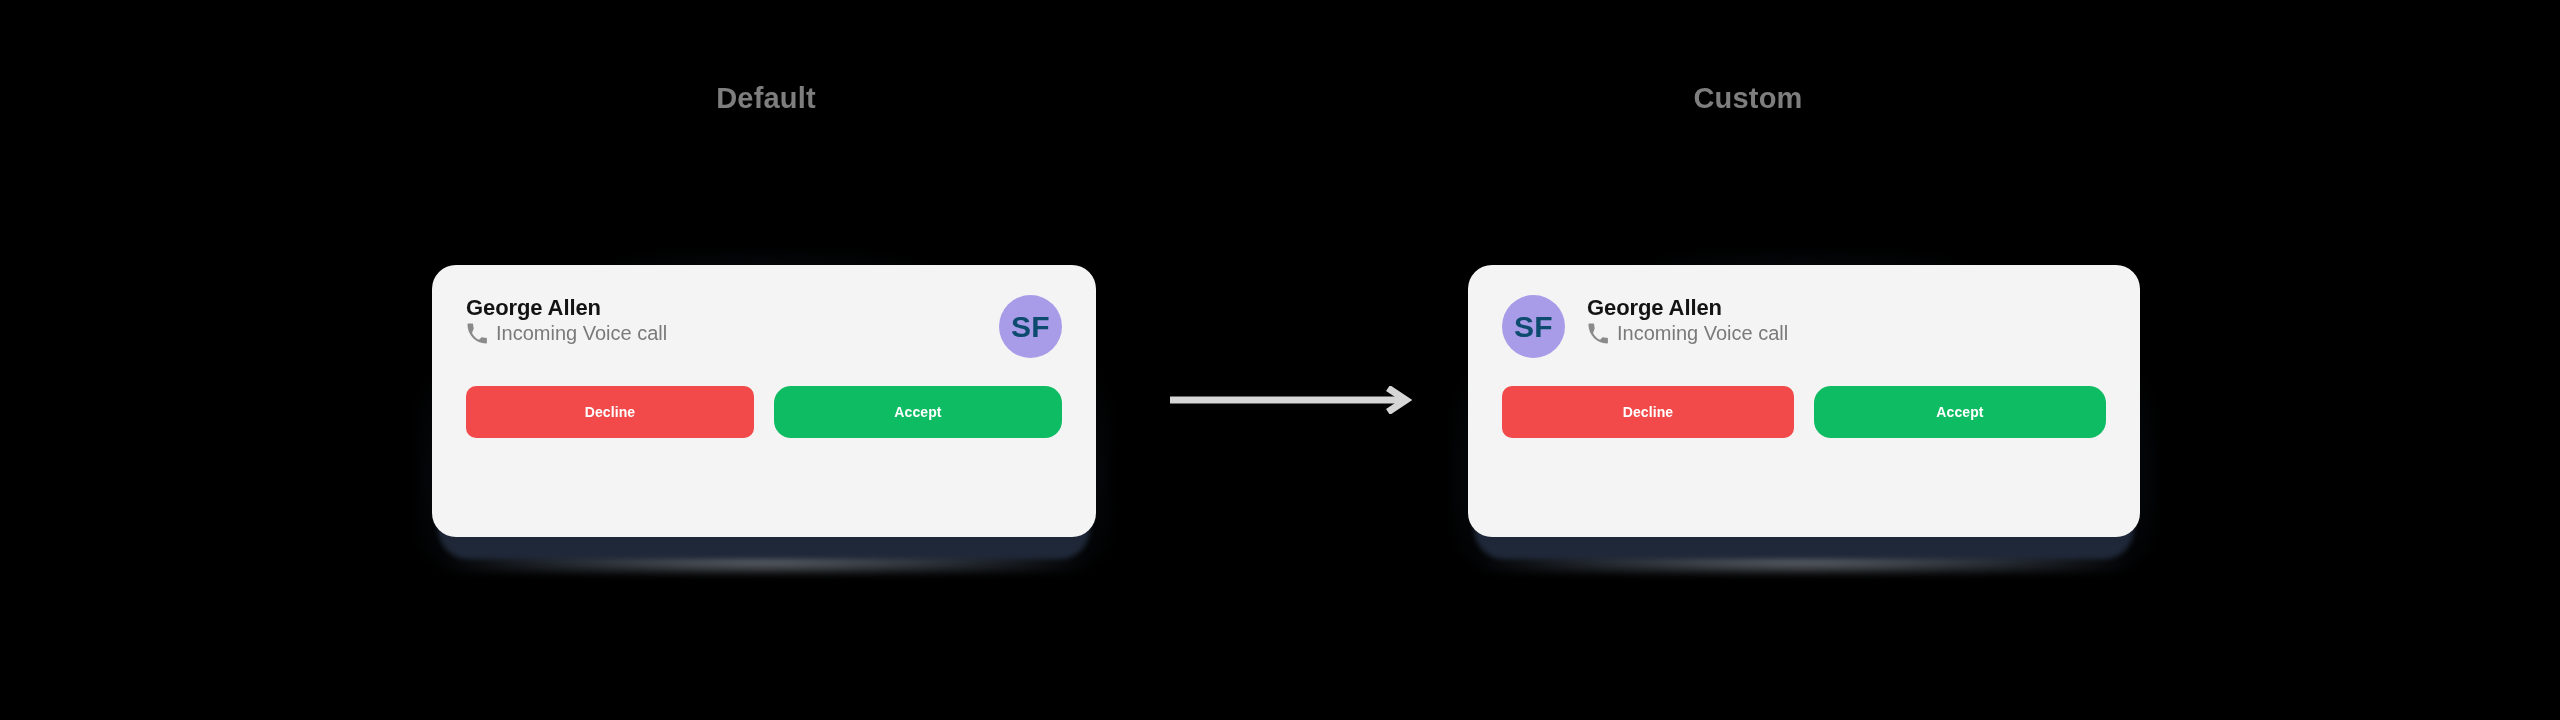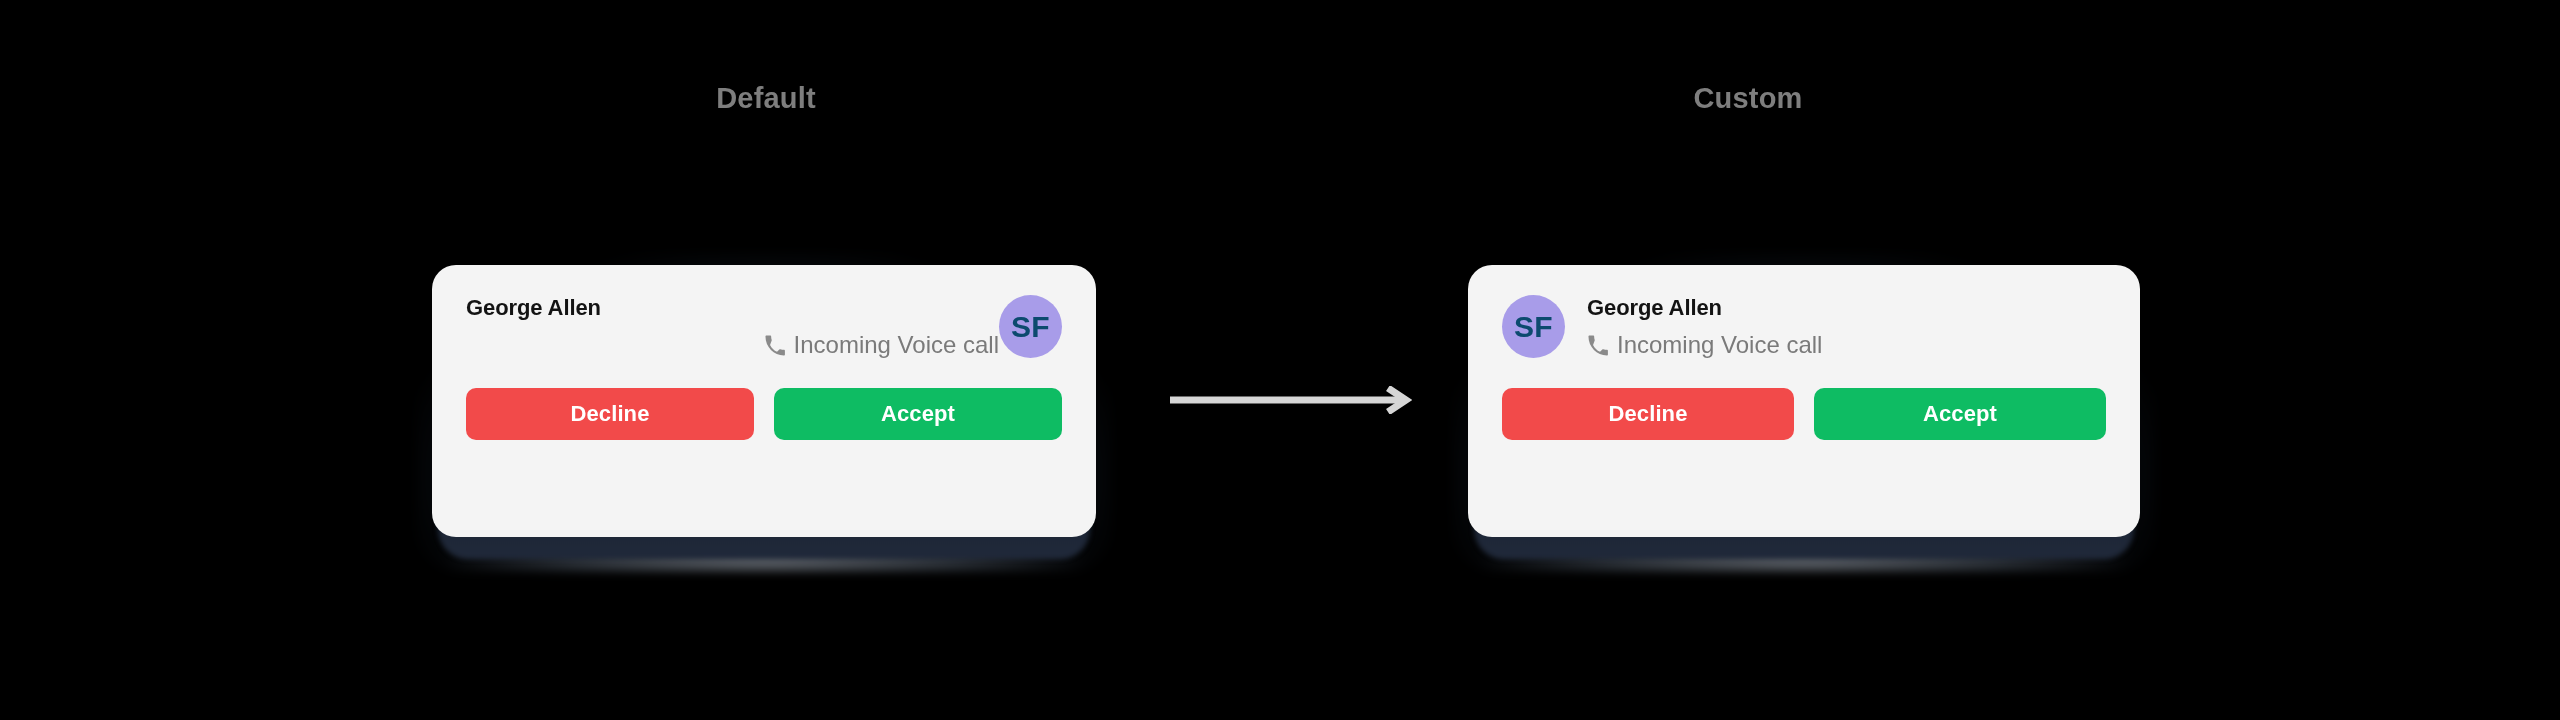"Incoming Voice call" .call-status { font-size: 24px -> 20px; justify-content: flex-end -> none; margin-top: 11px -> 1px }
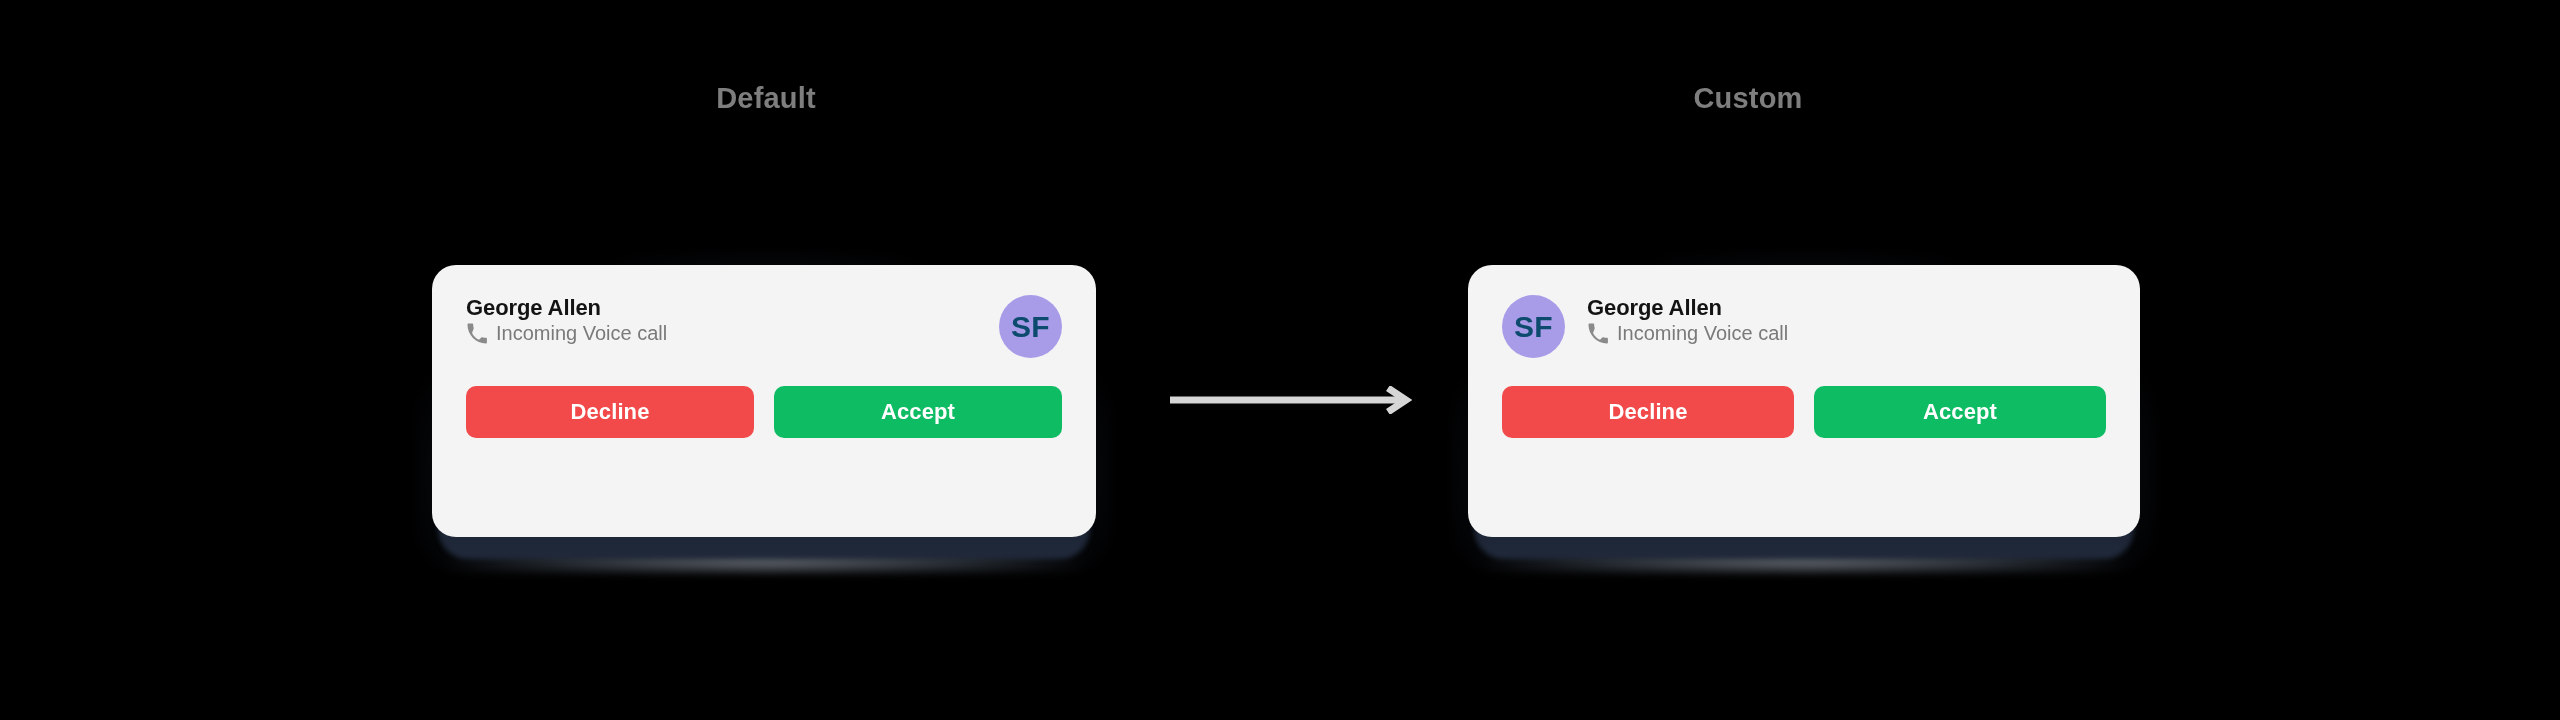"Decline" .action-btn { font-size: 22px -> 14px }
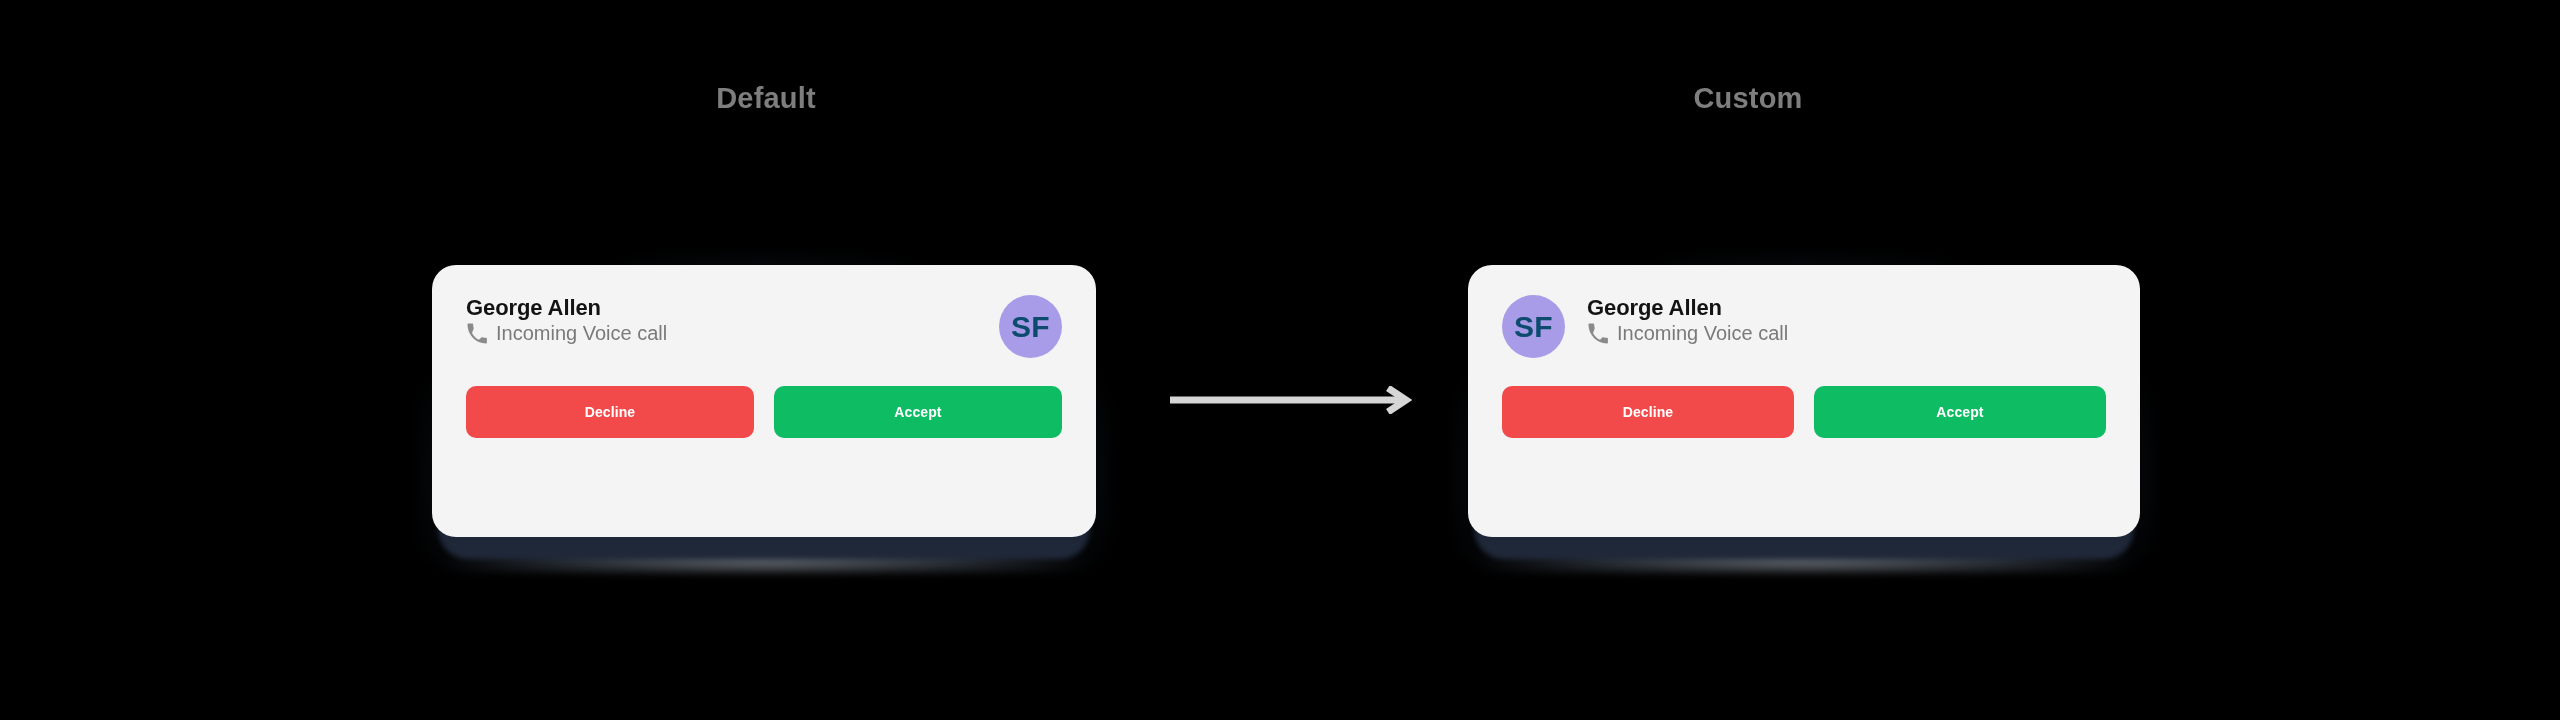"Accept" .action-btn.accept { border-radius: none -> 17px }
